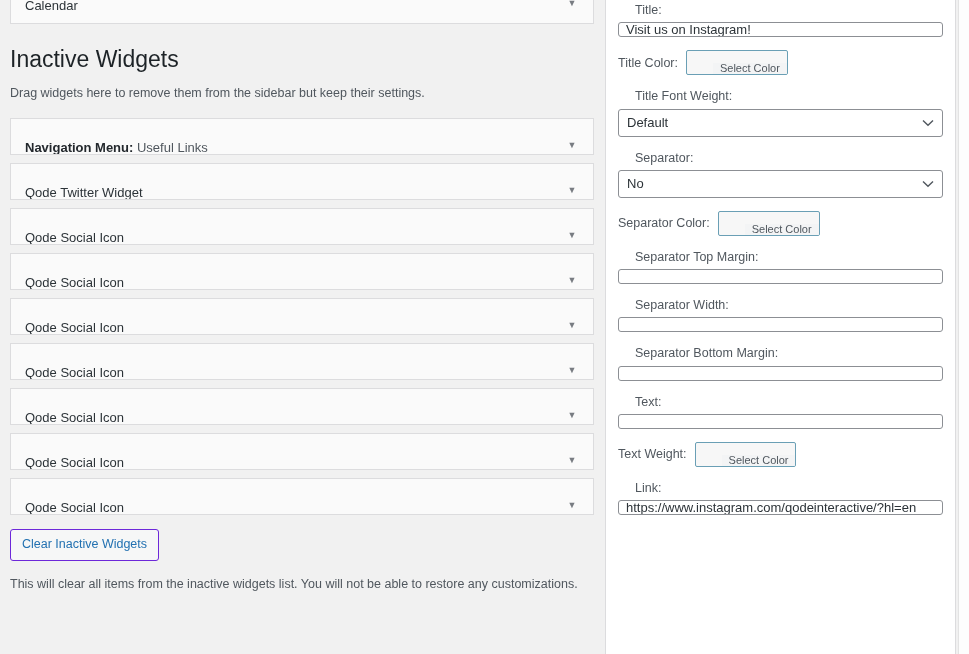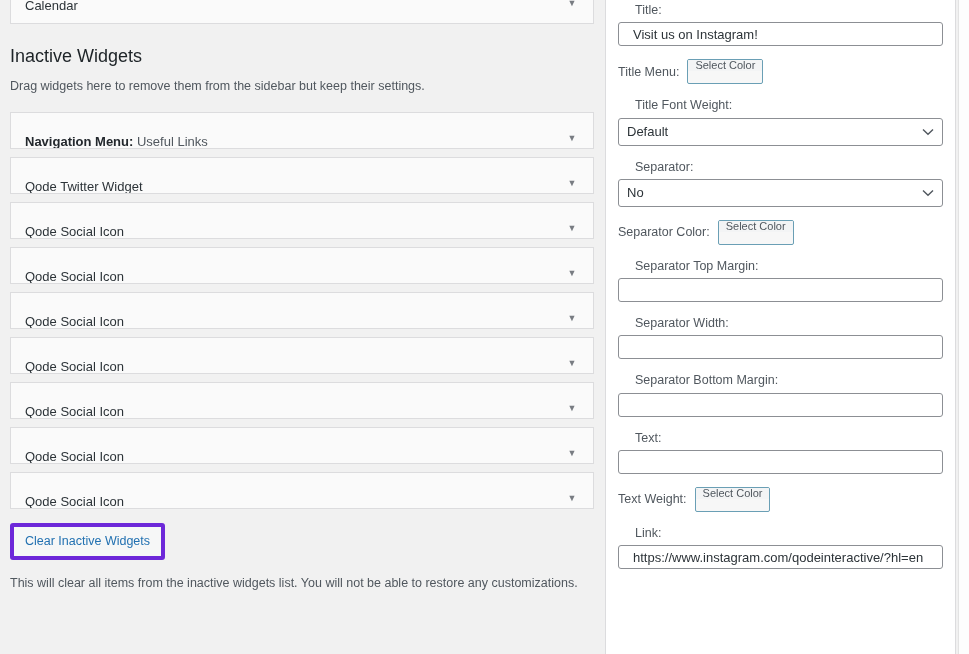"Visit us on Instagram!" .f-input { height: 24px -> 15px; padding: 0 14px -> 0 7px }
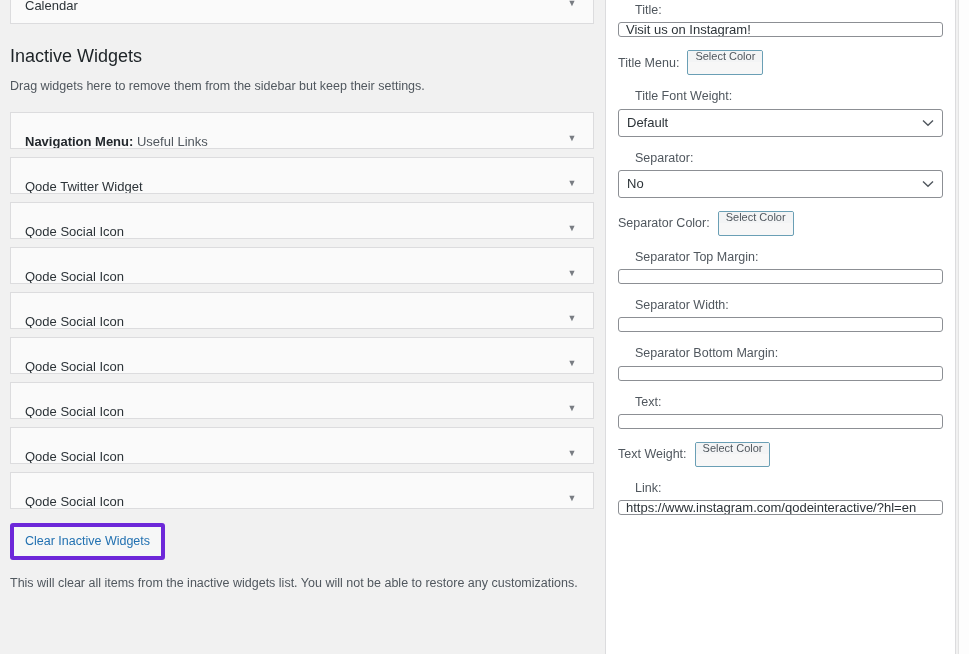"Inactive Widgets" .section-title { font-size: 18px -> 23px }
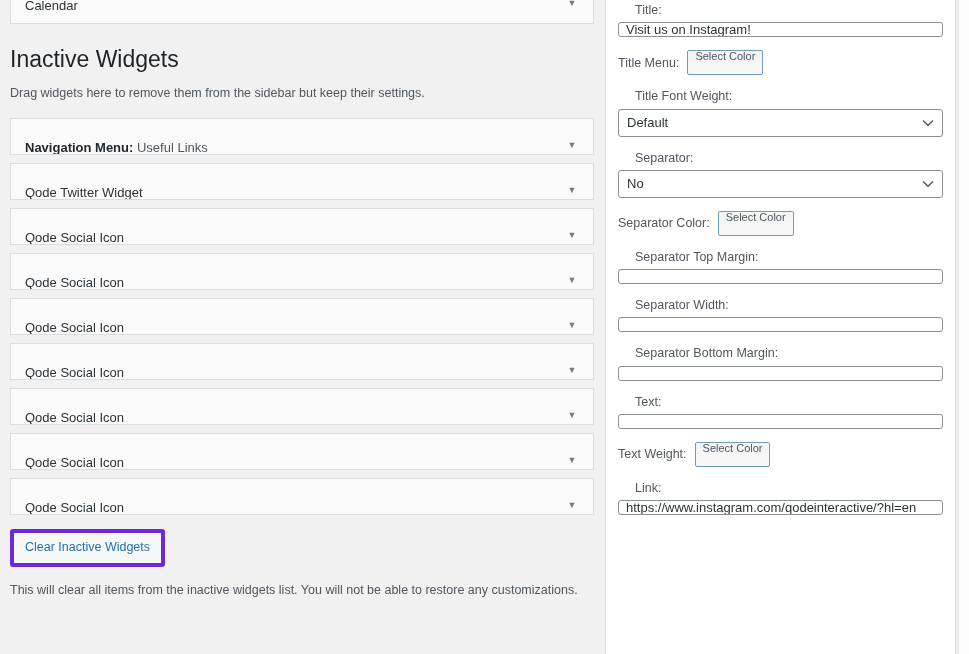"Title Menu:" label.f-label { text: Menu -> Color }
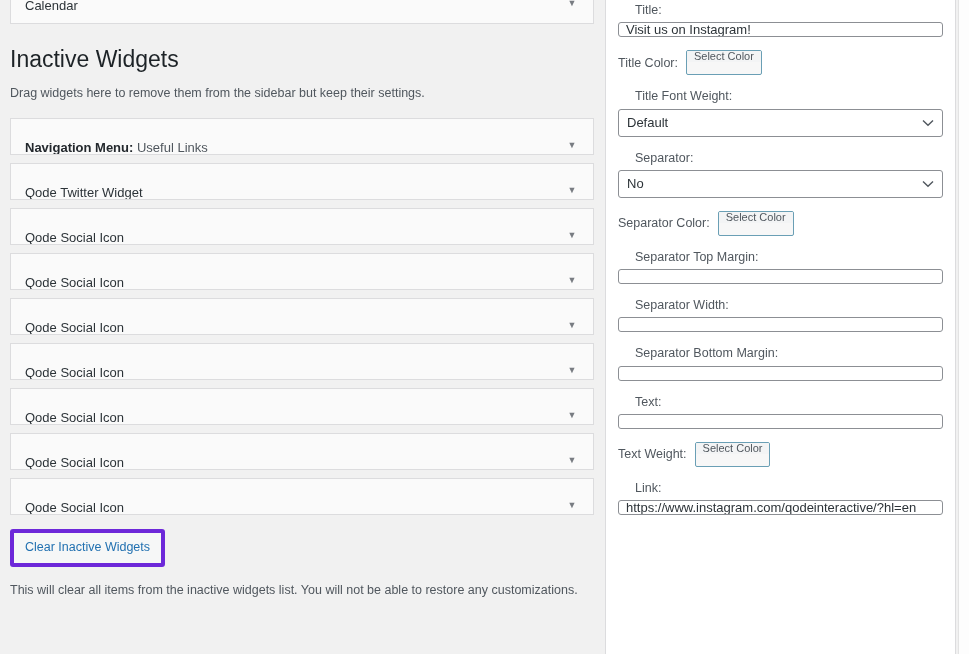"Select Color" .color-btn { flex-direction: column -> none }
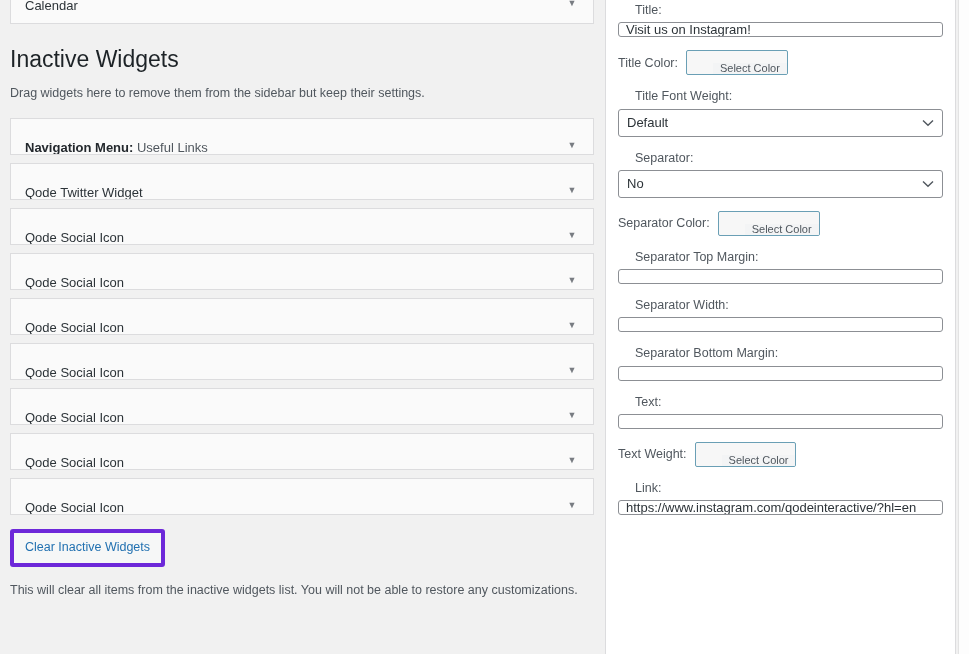"Clear Inactive Widgets" .clear-btn { border: 4px solid #6d28d9 -> 1px solid #6d28d9 }
